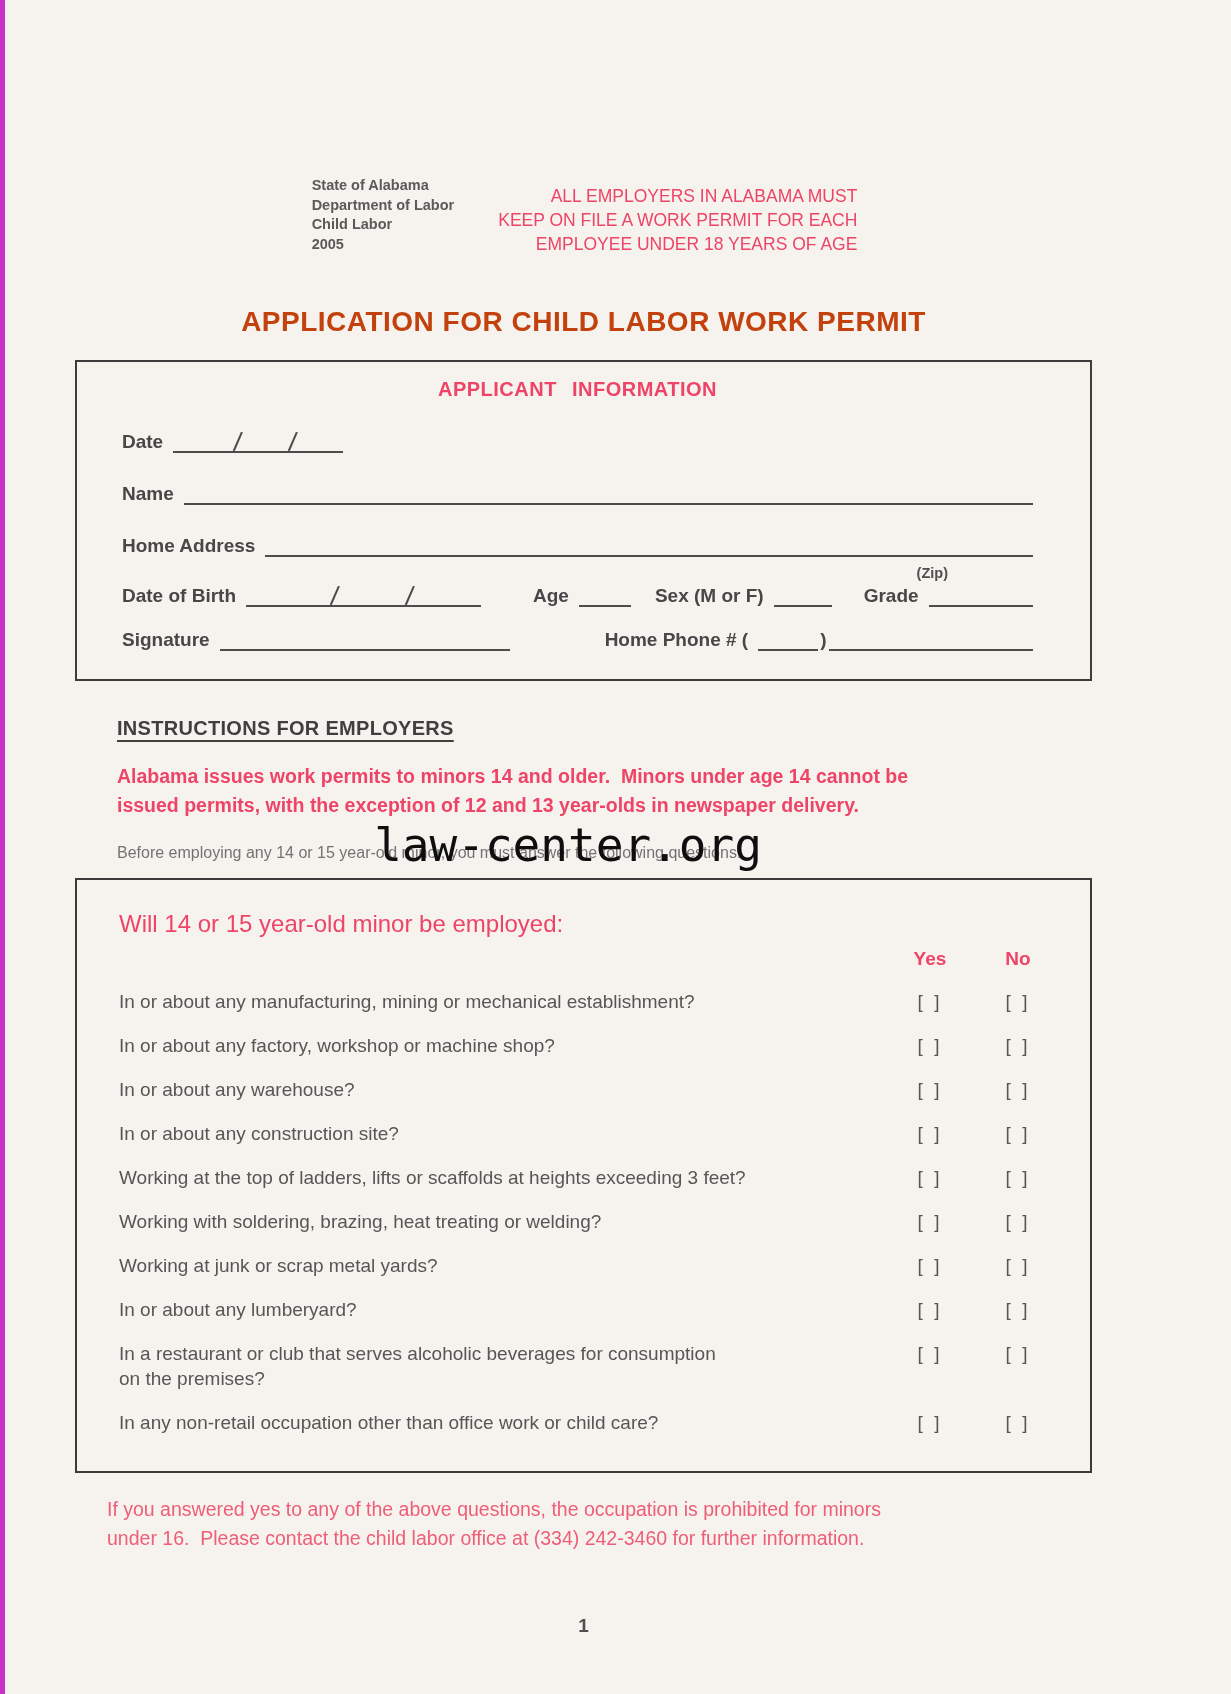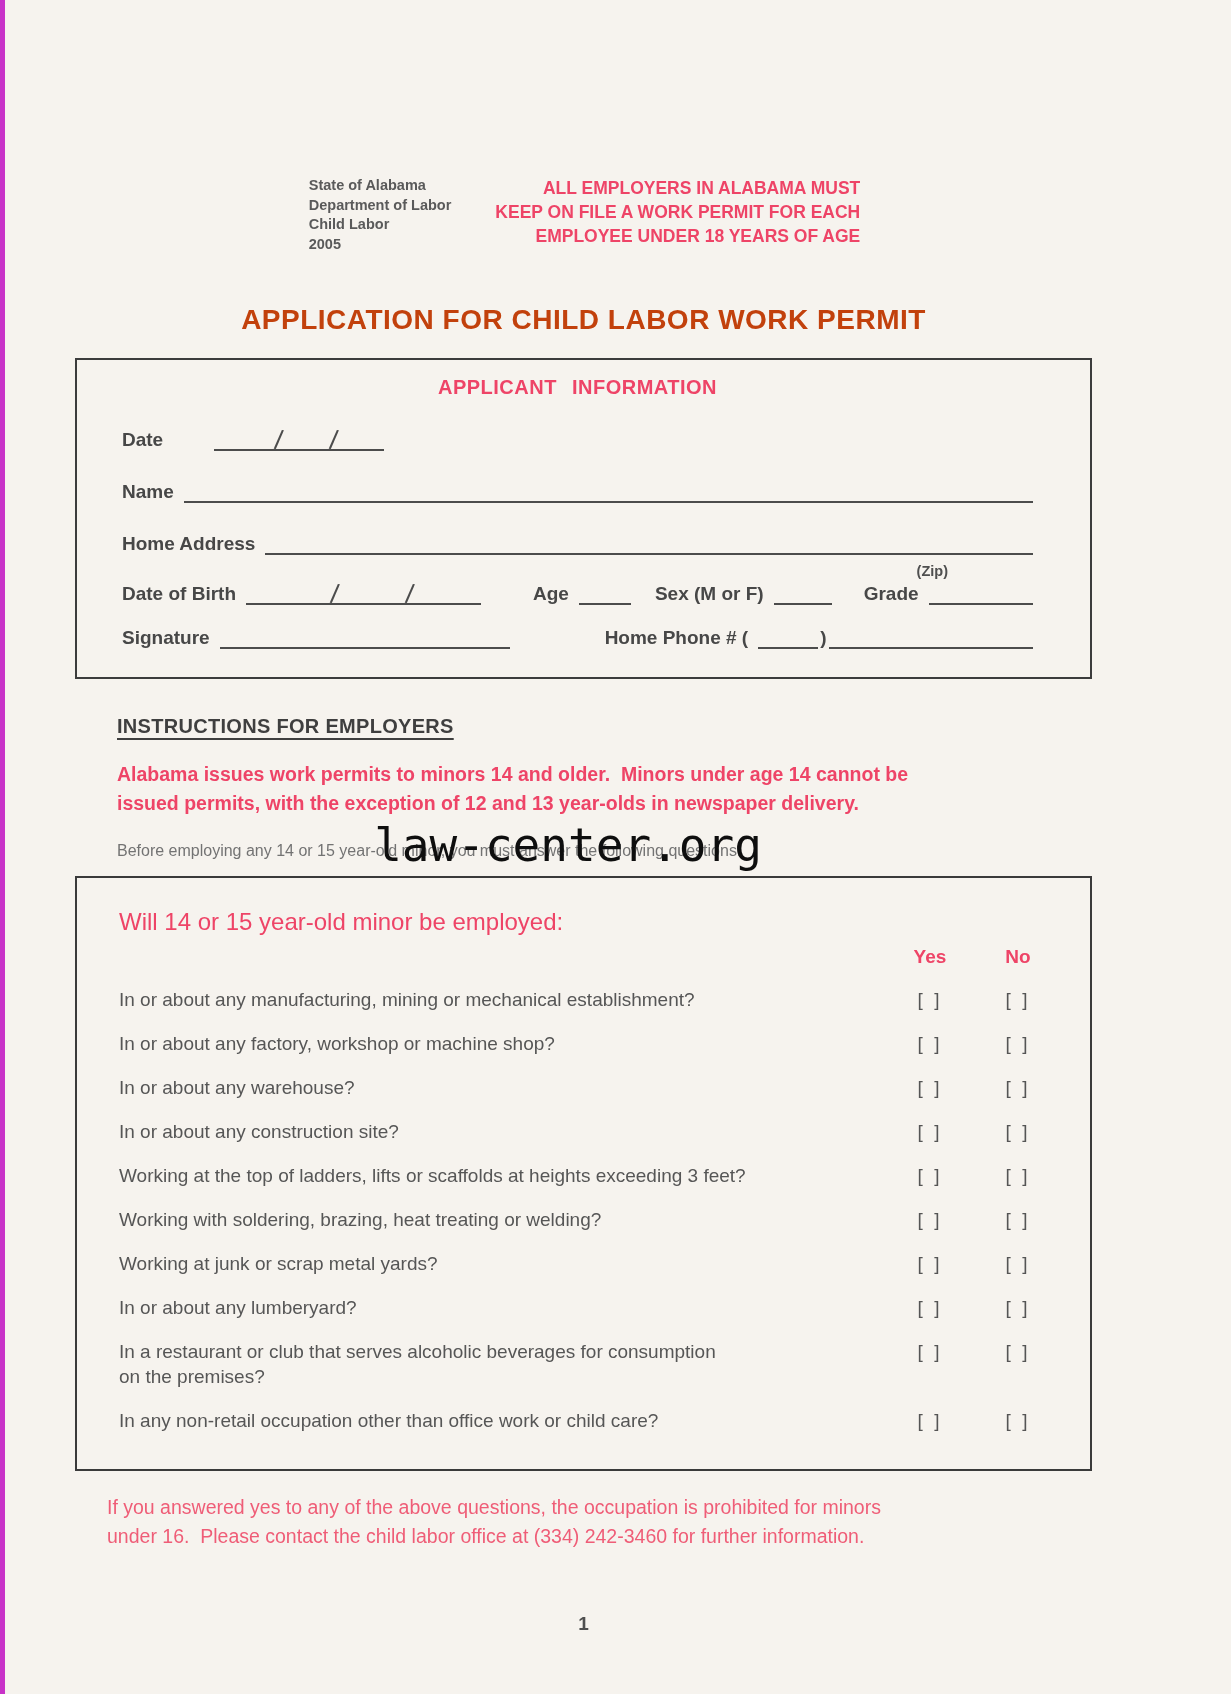"ALL EMPLOYERS IN ALABAMA MUST" .notice { font-weight: 700 -> 400; margin-top: 0 -> 8px }
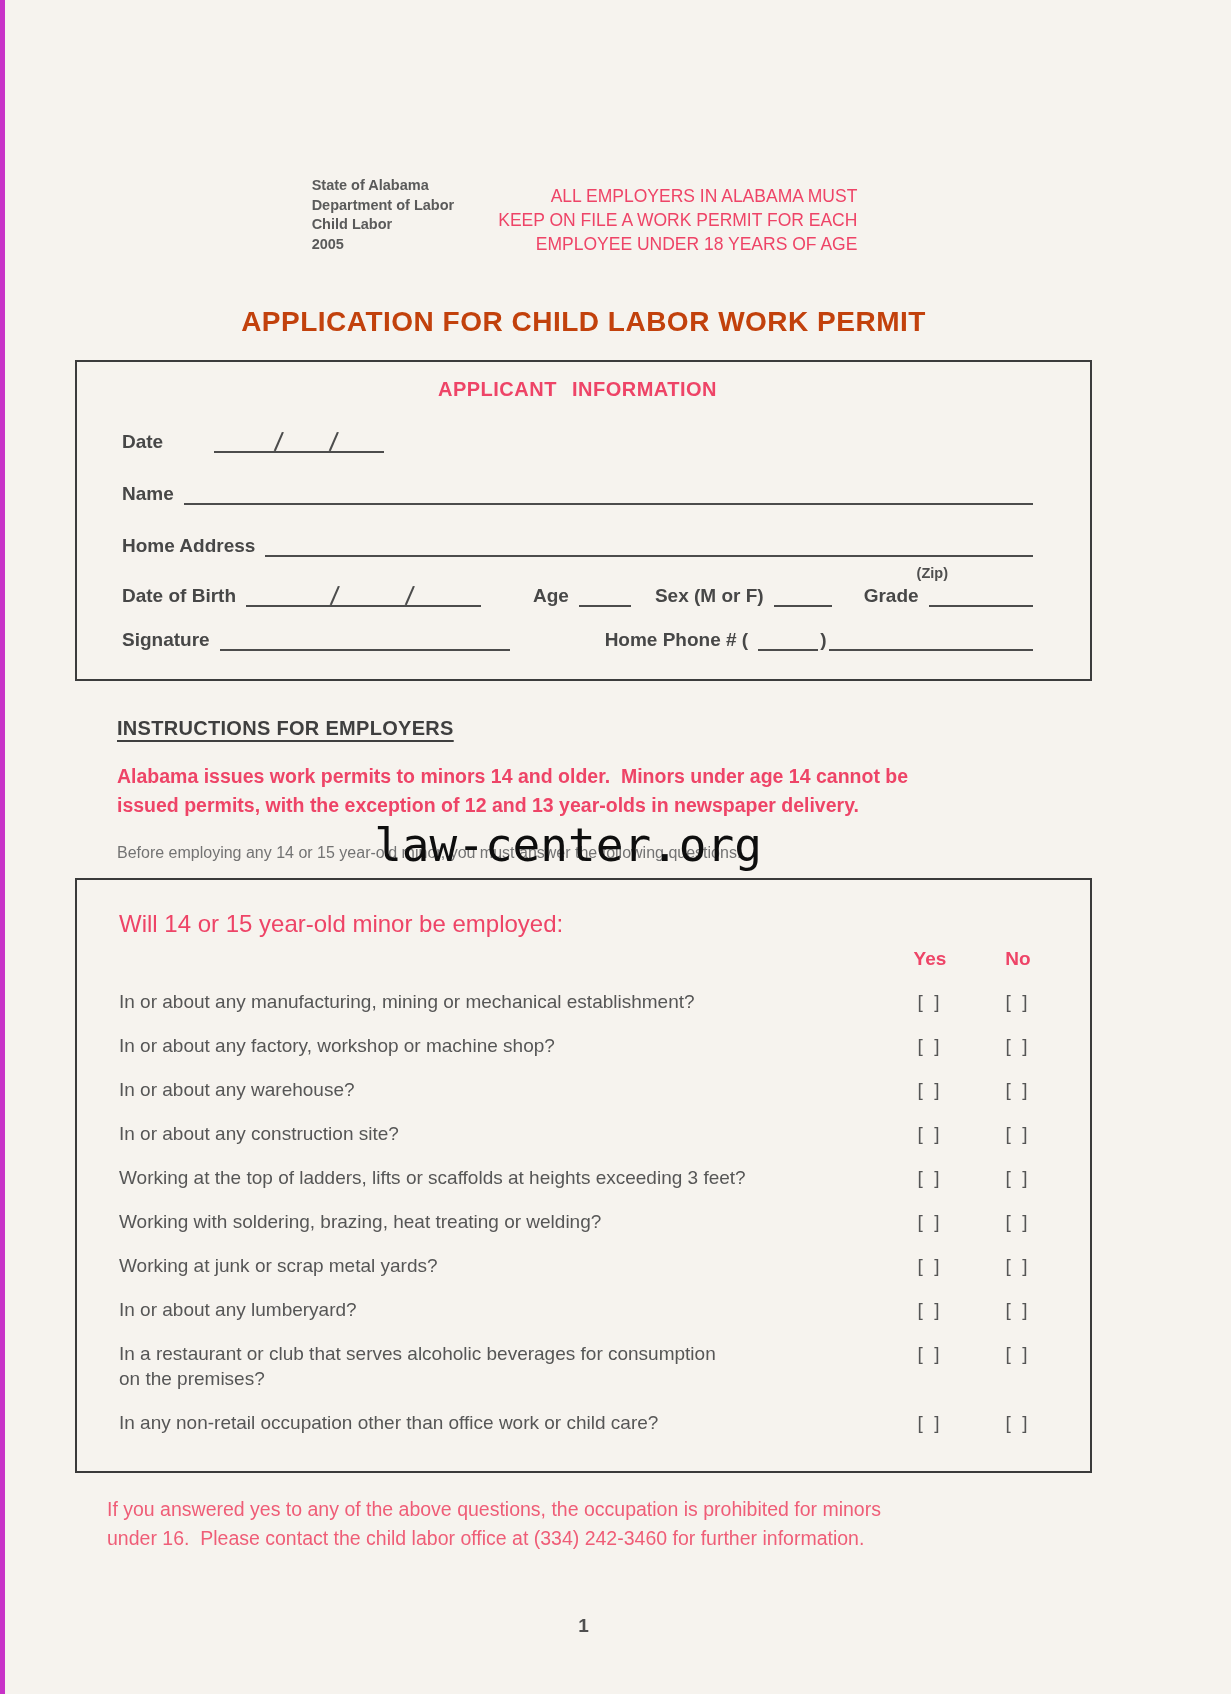"Date" .row-date { gap: 41px -> none }
